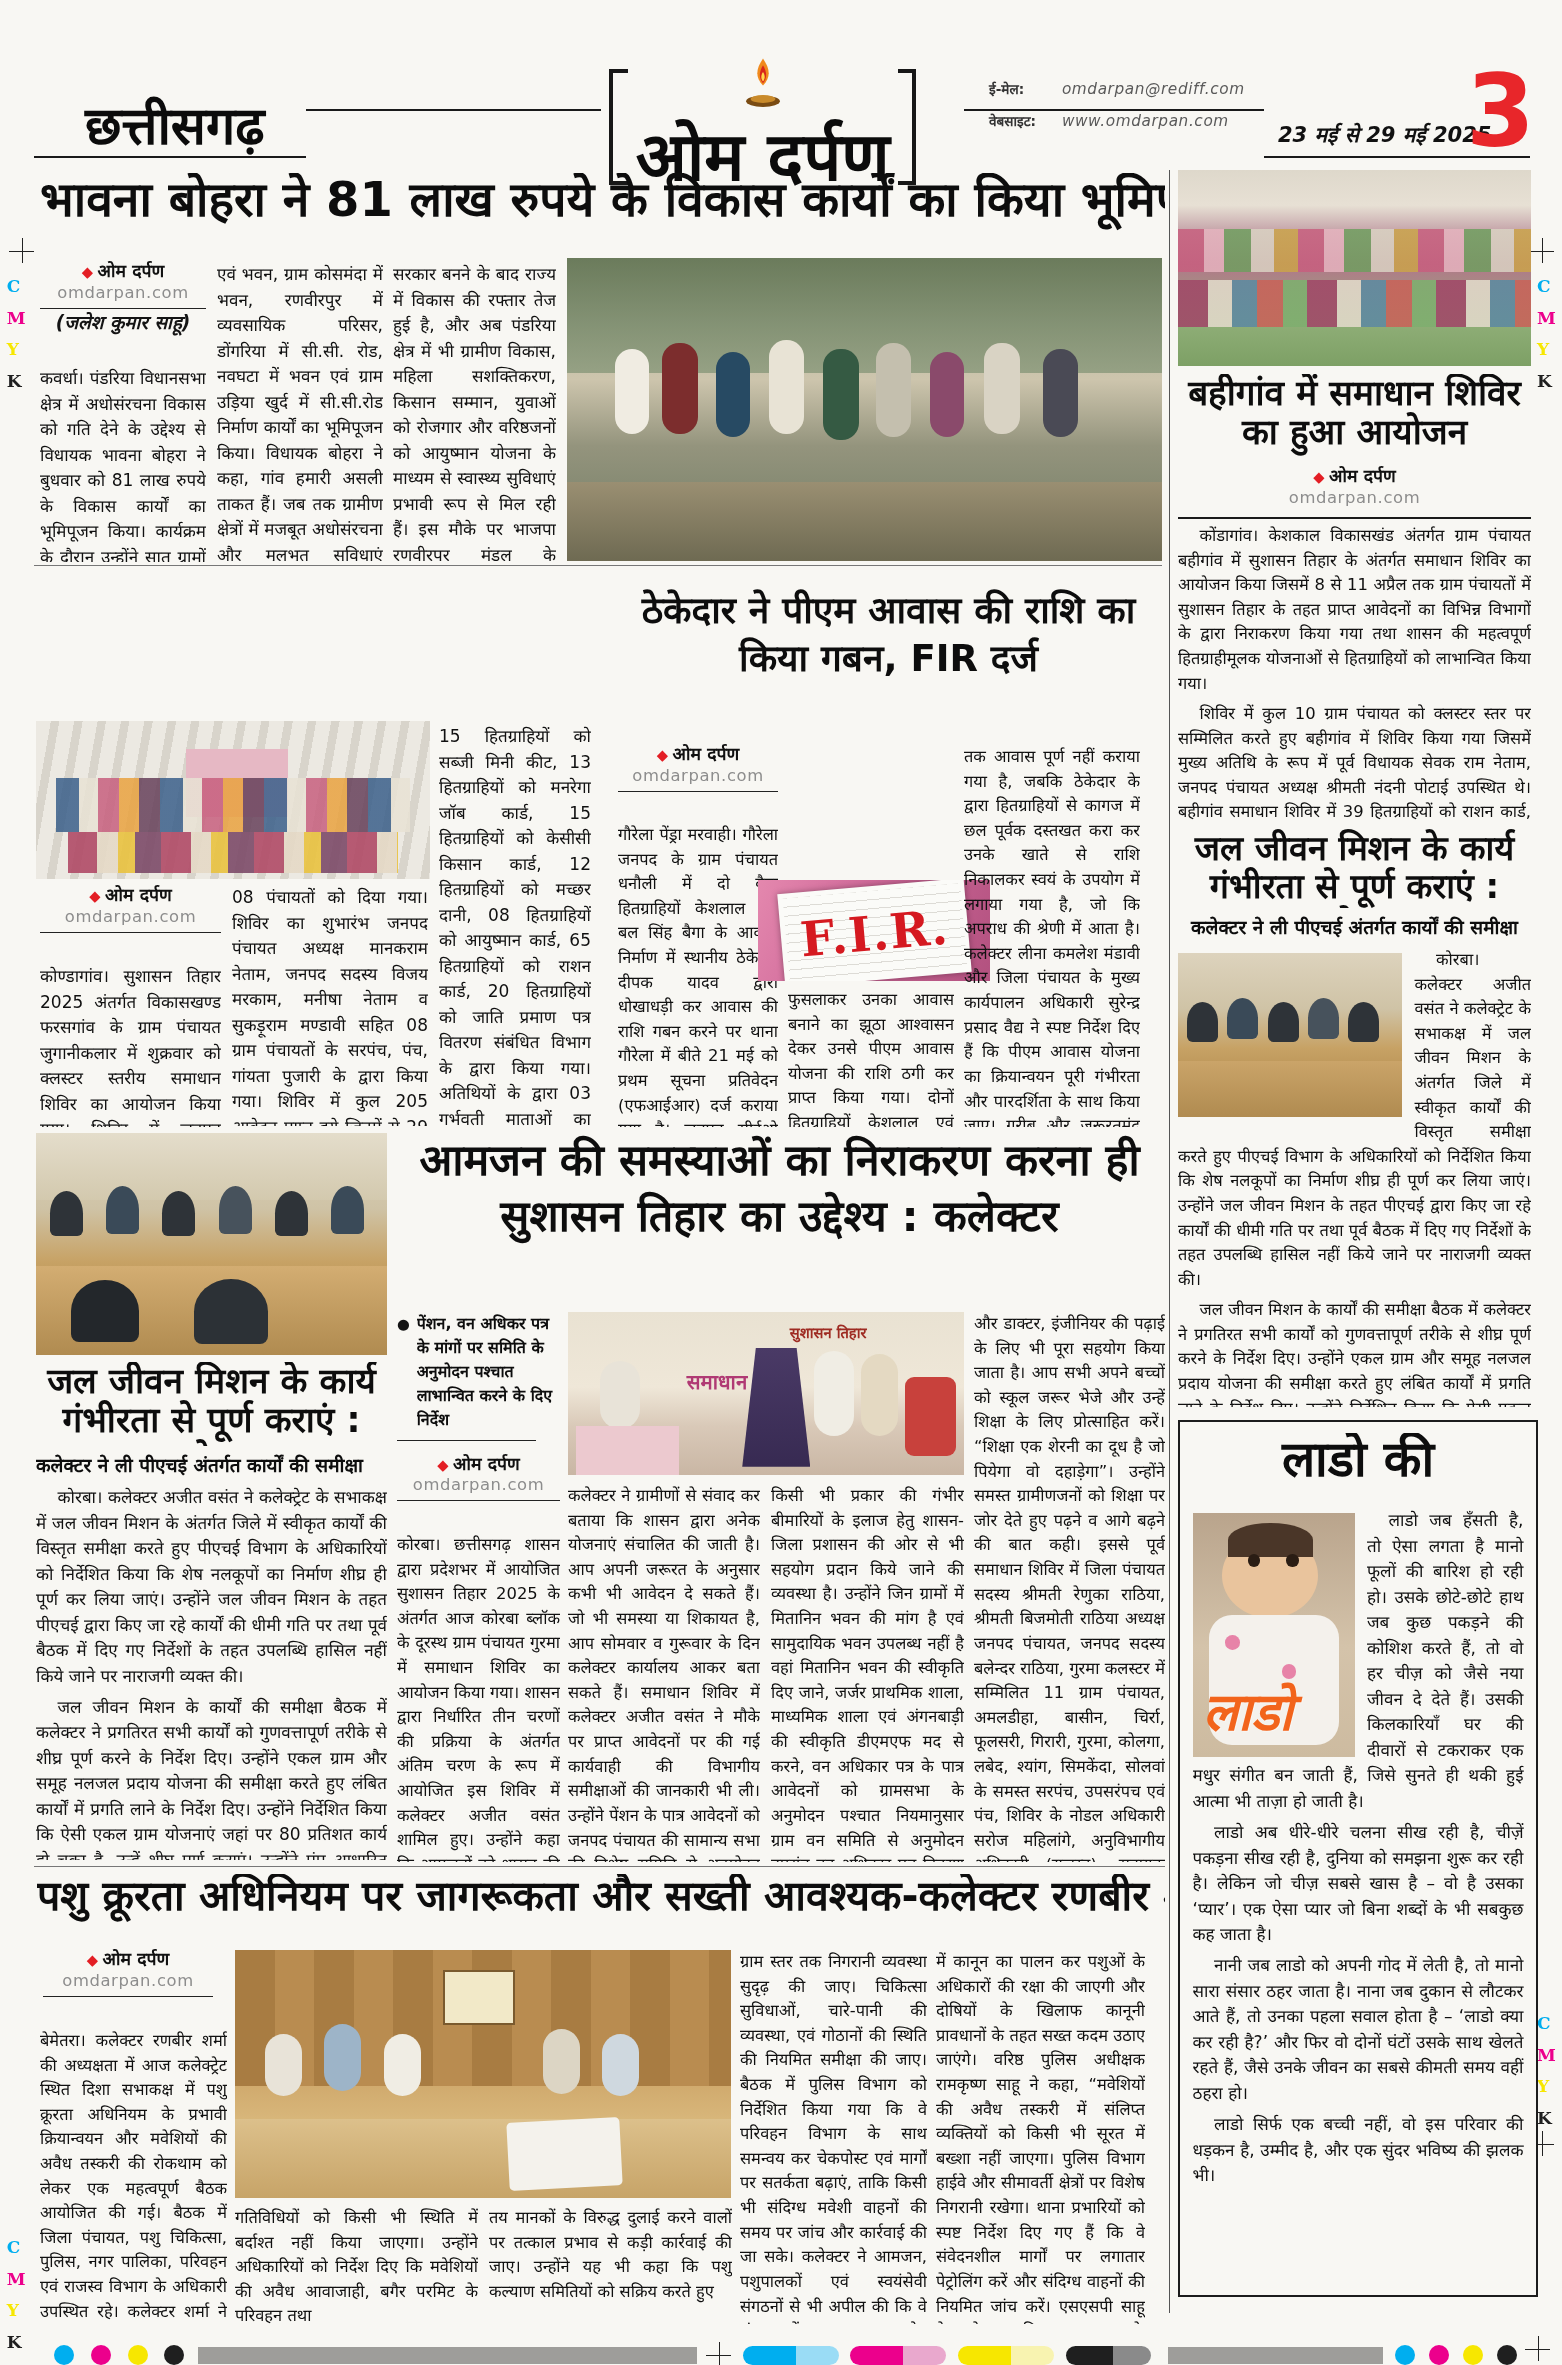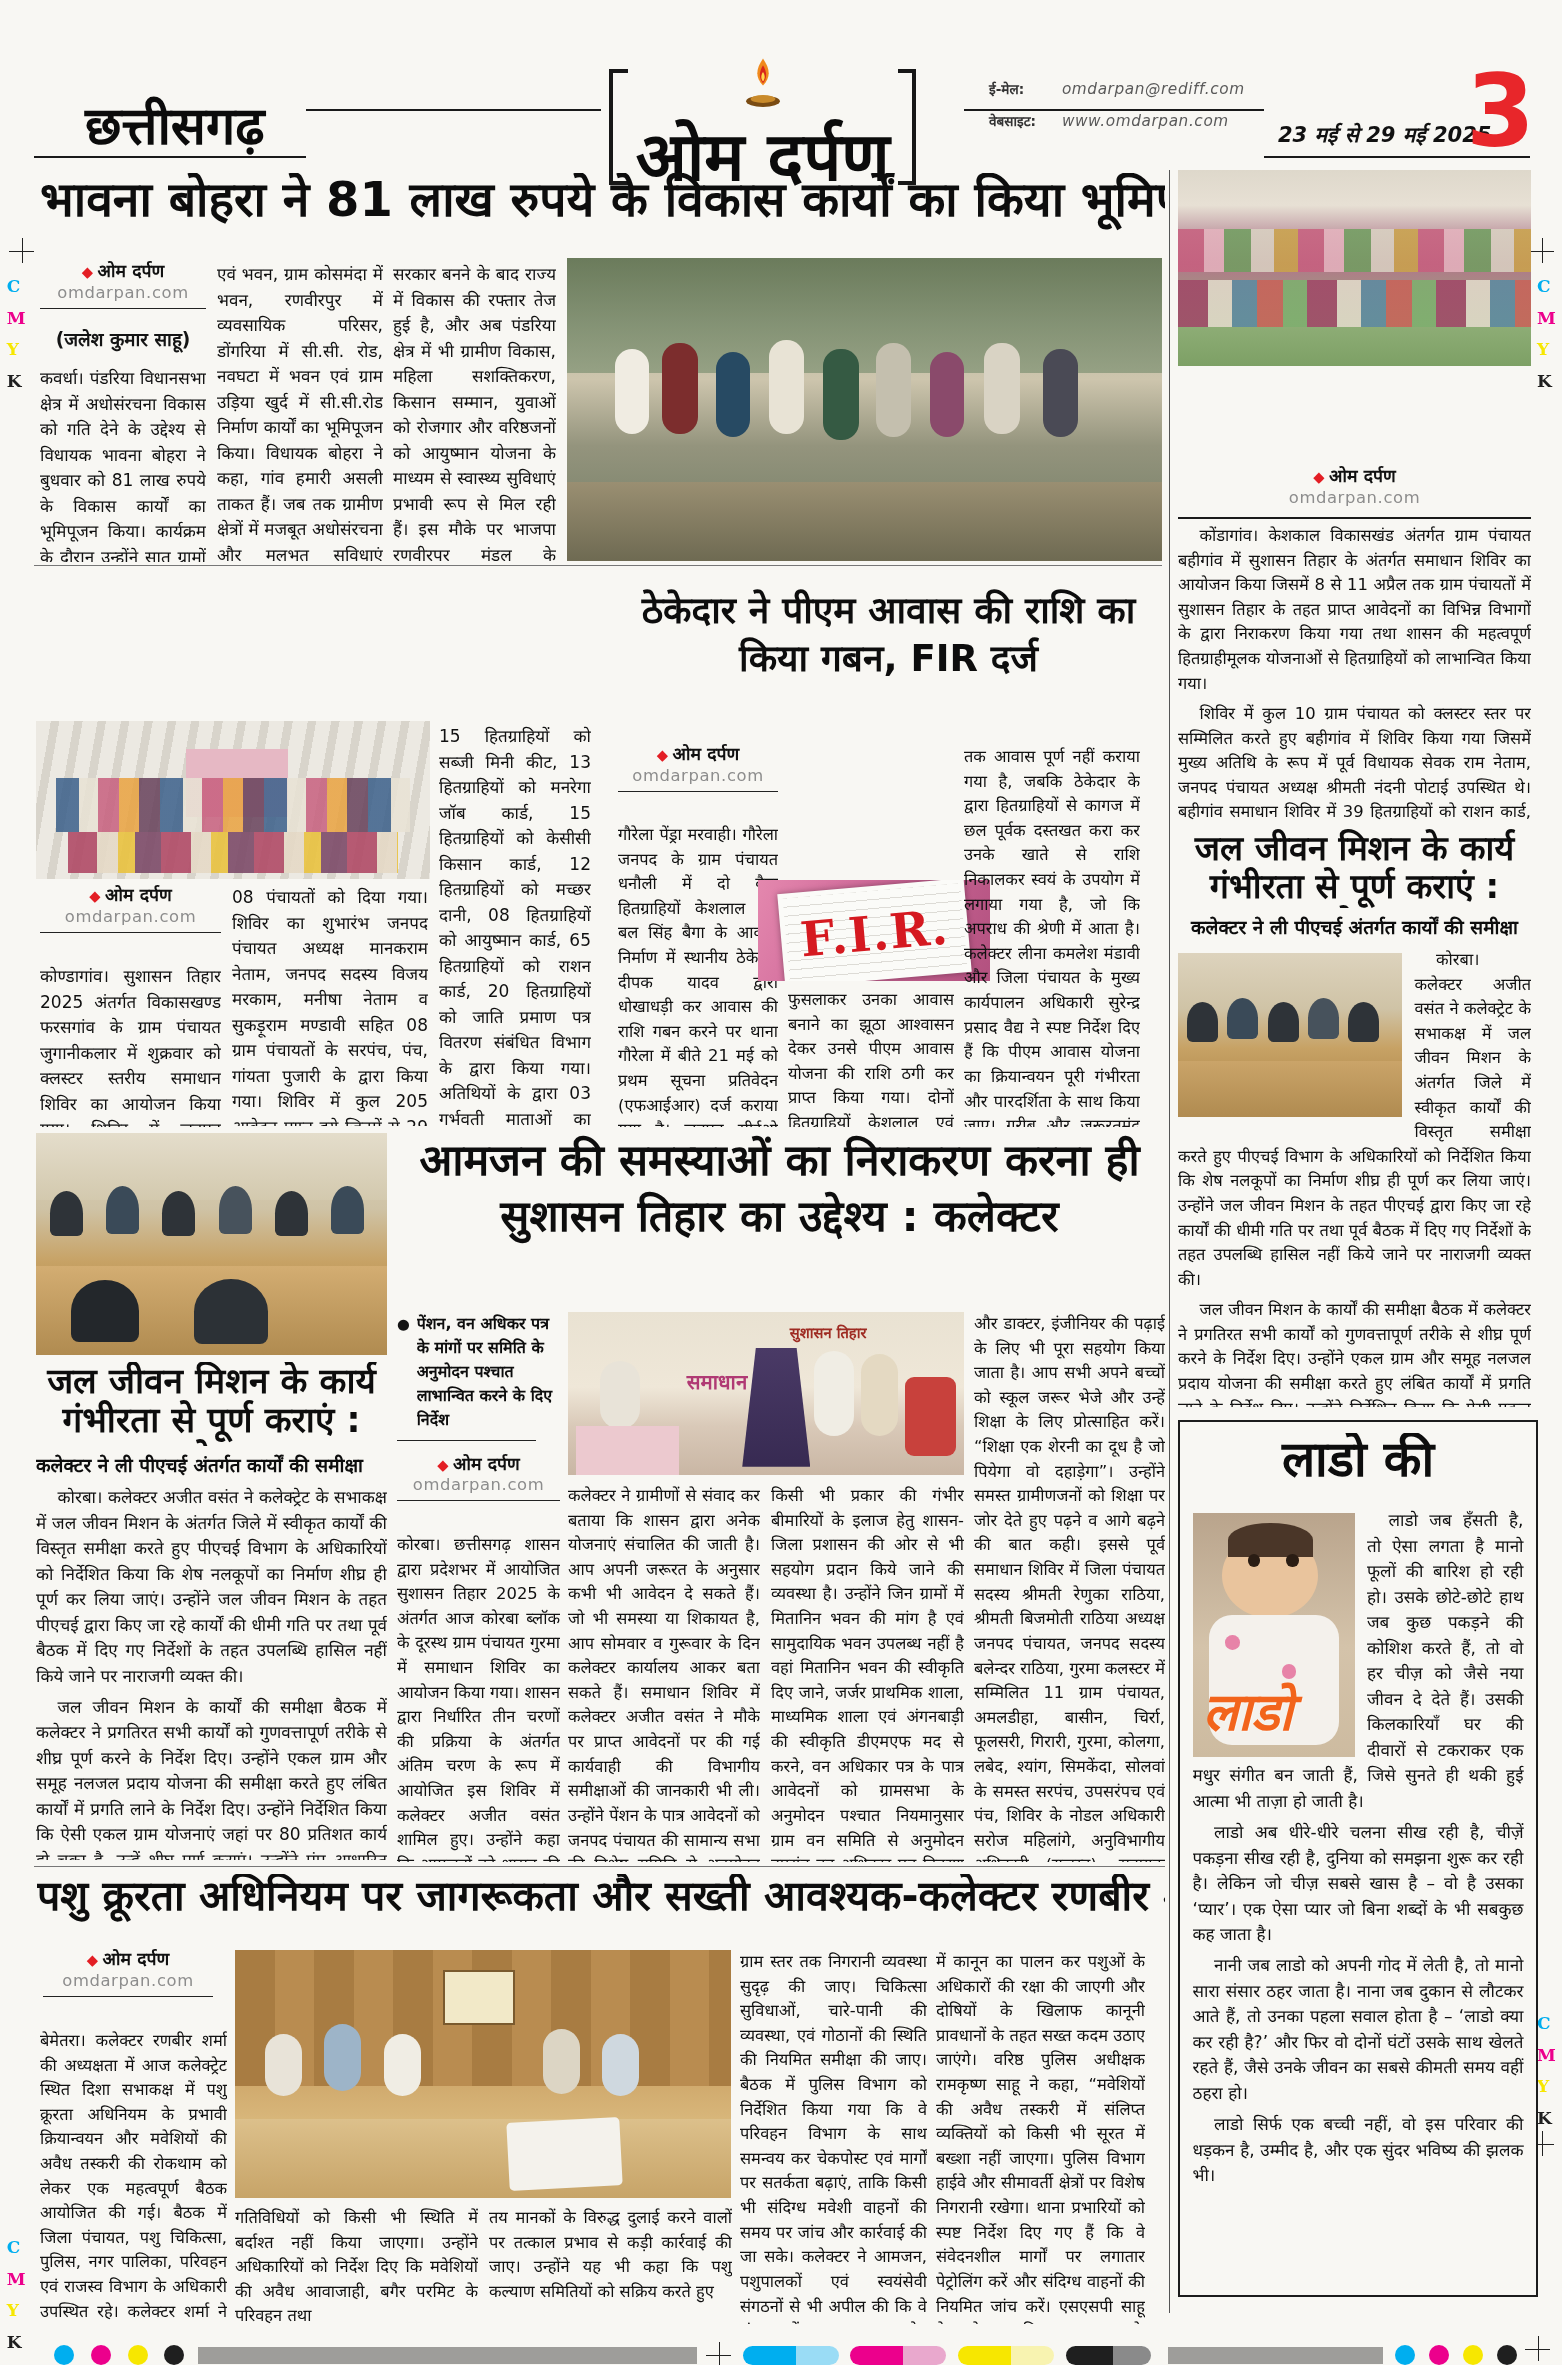"(जलेश कुमार साहू)" div { font-style: none -> italic; margin-top: 17px -> 0 }
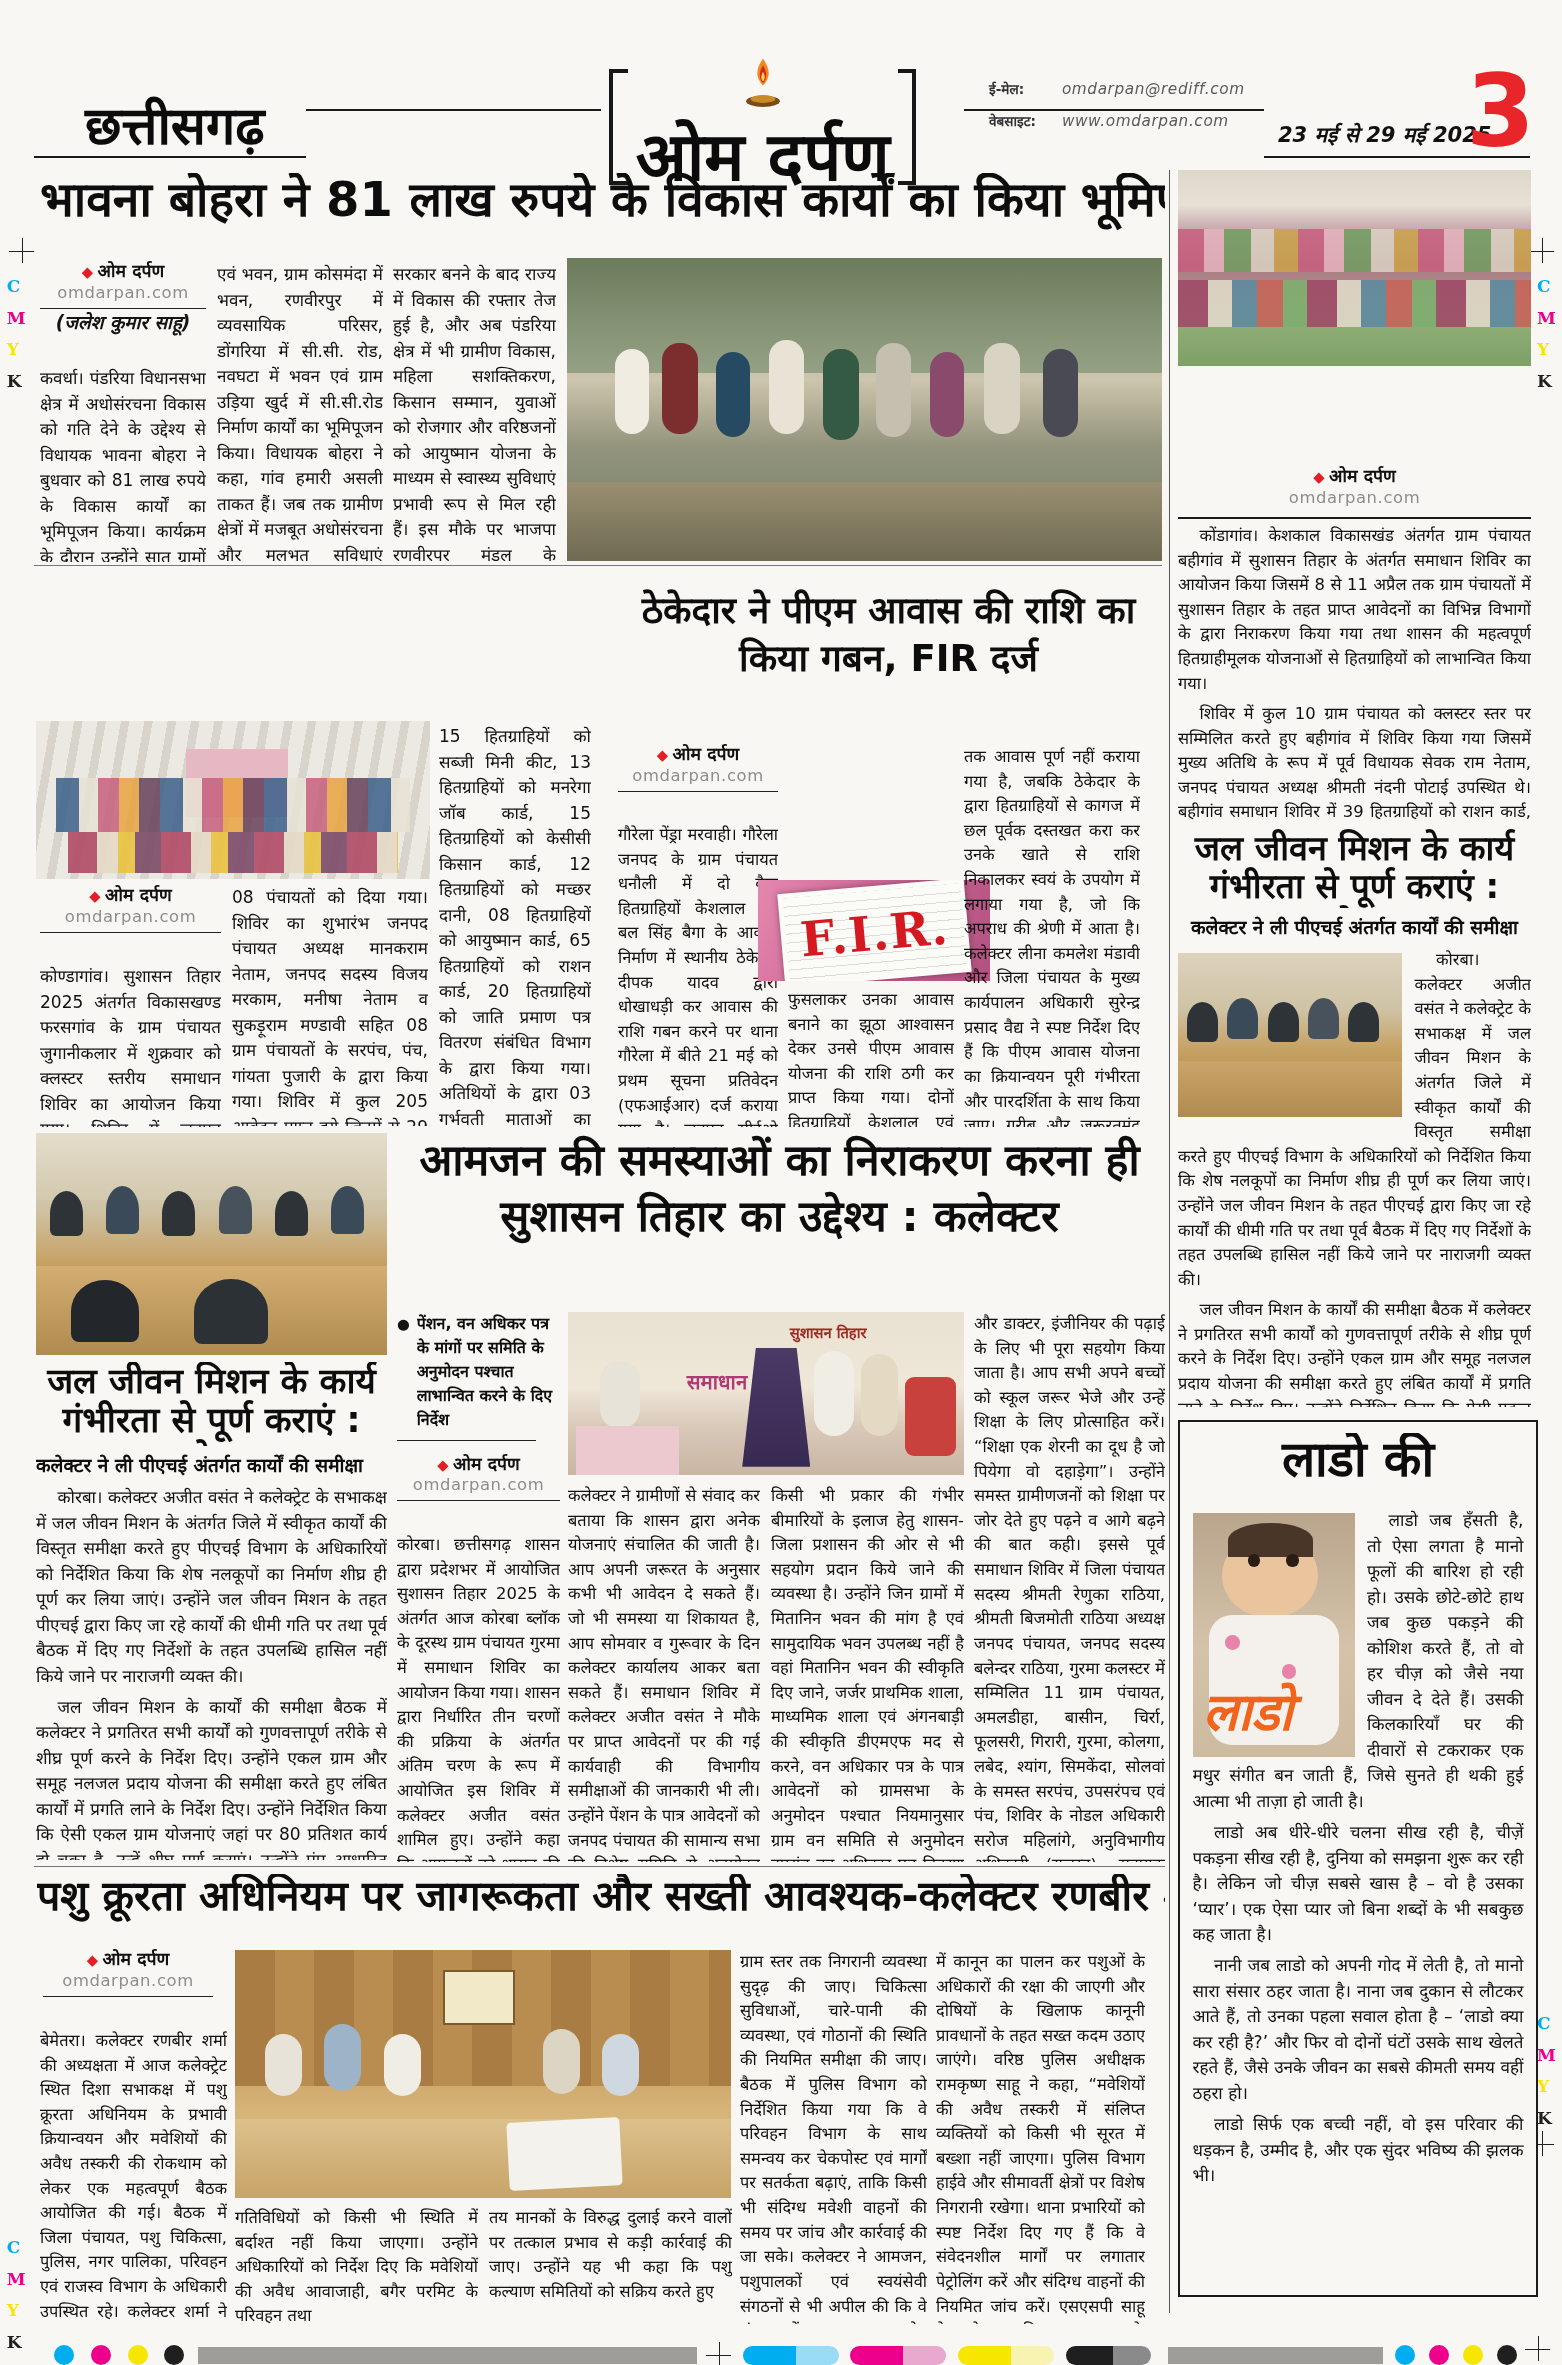"बहीगांव में समाधान शिविर का" div.headline { html: none -> <div>बहीगांव में समाधान शिविर का हुआ आयोजन</div> }
